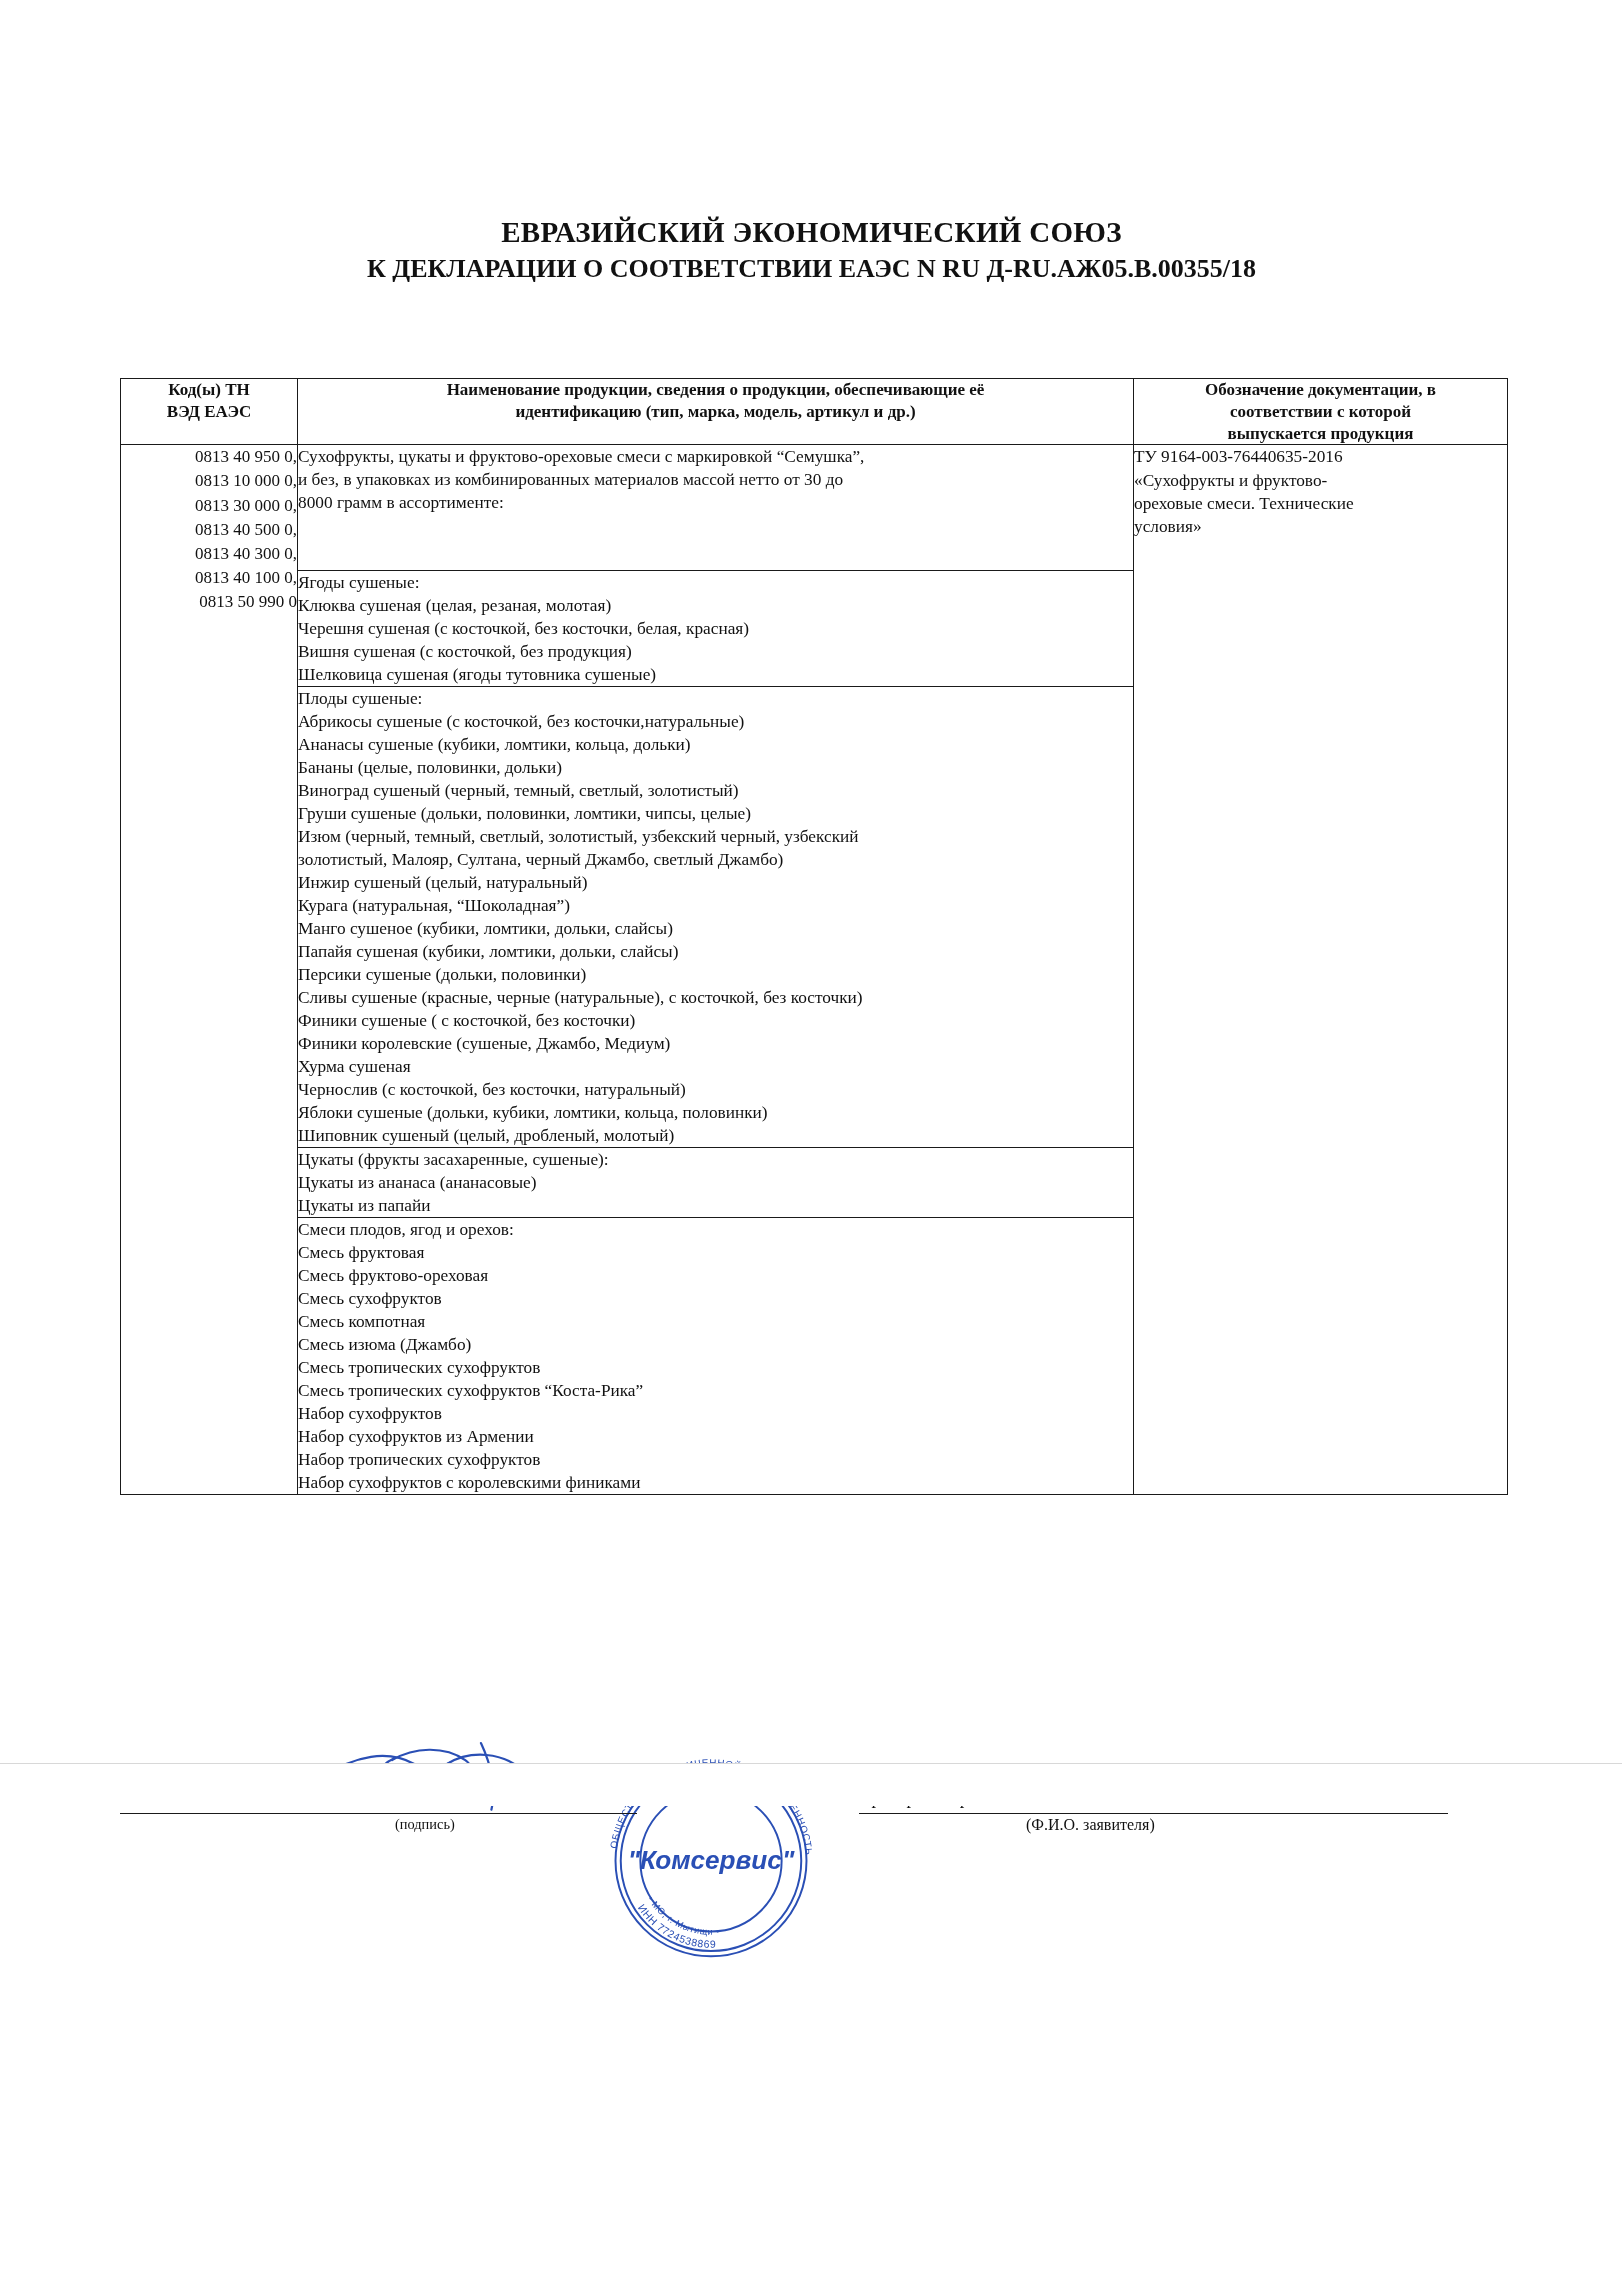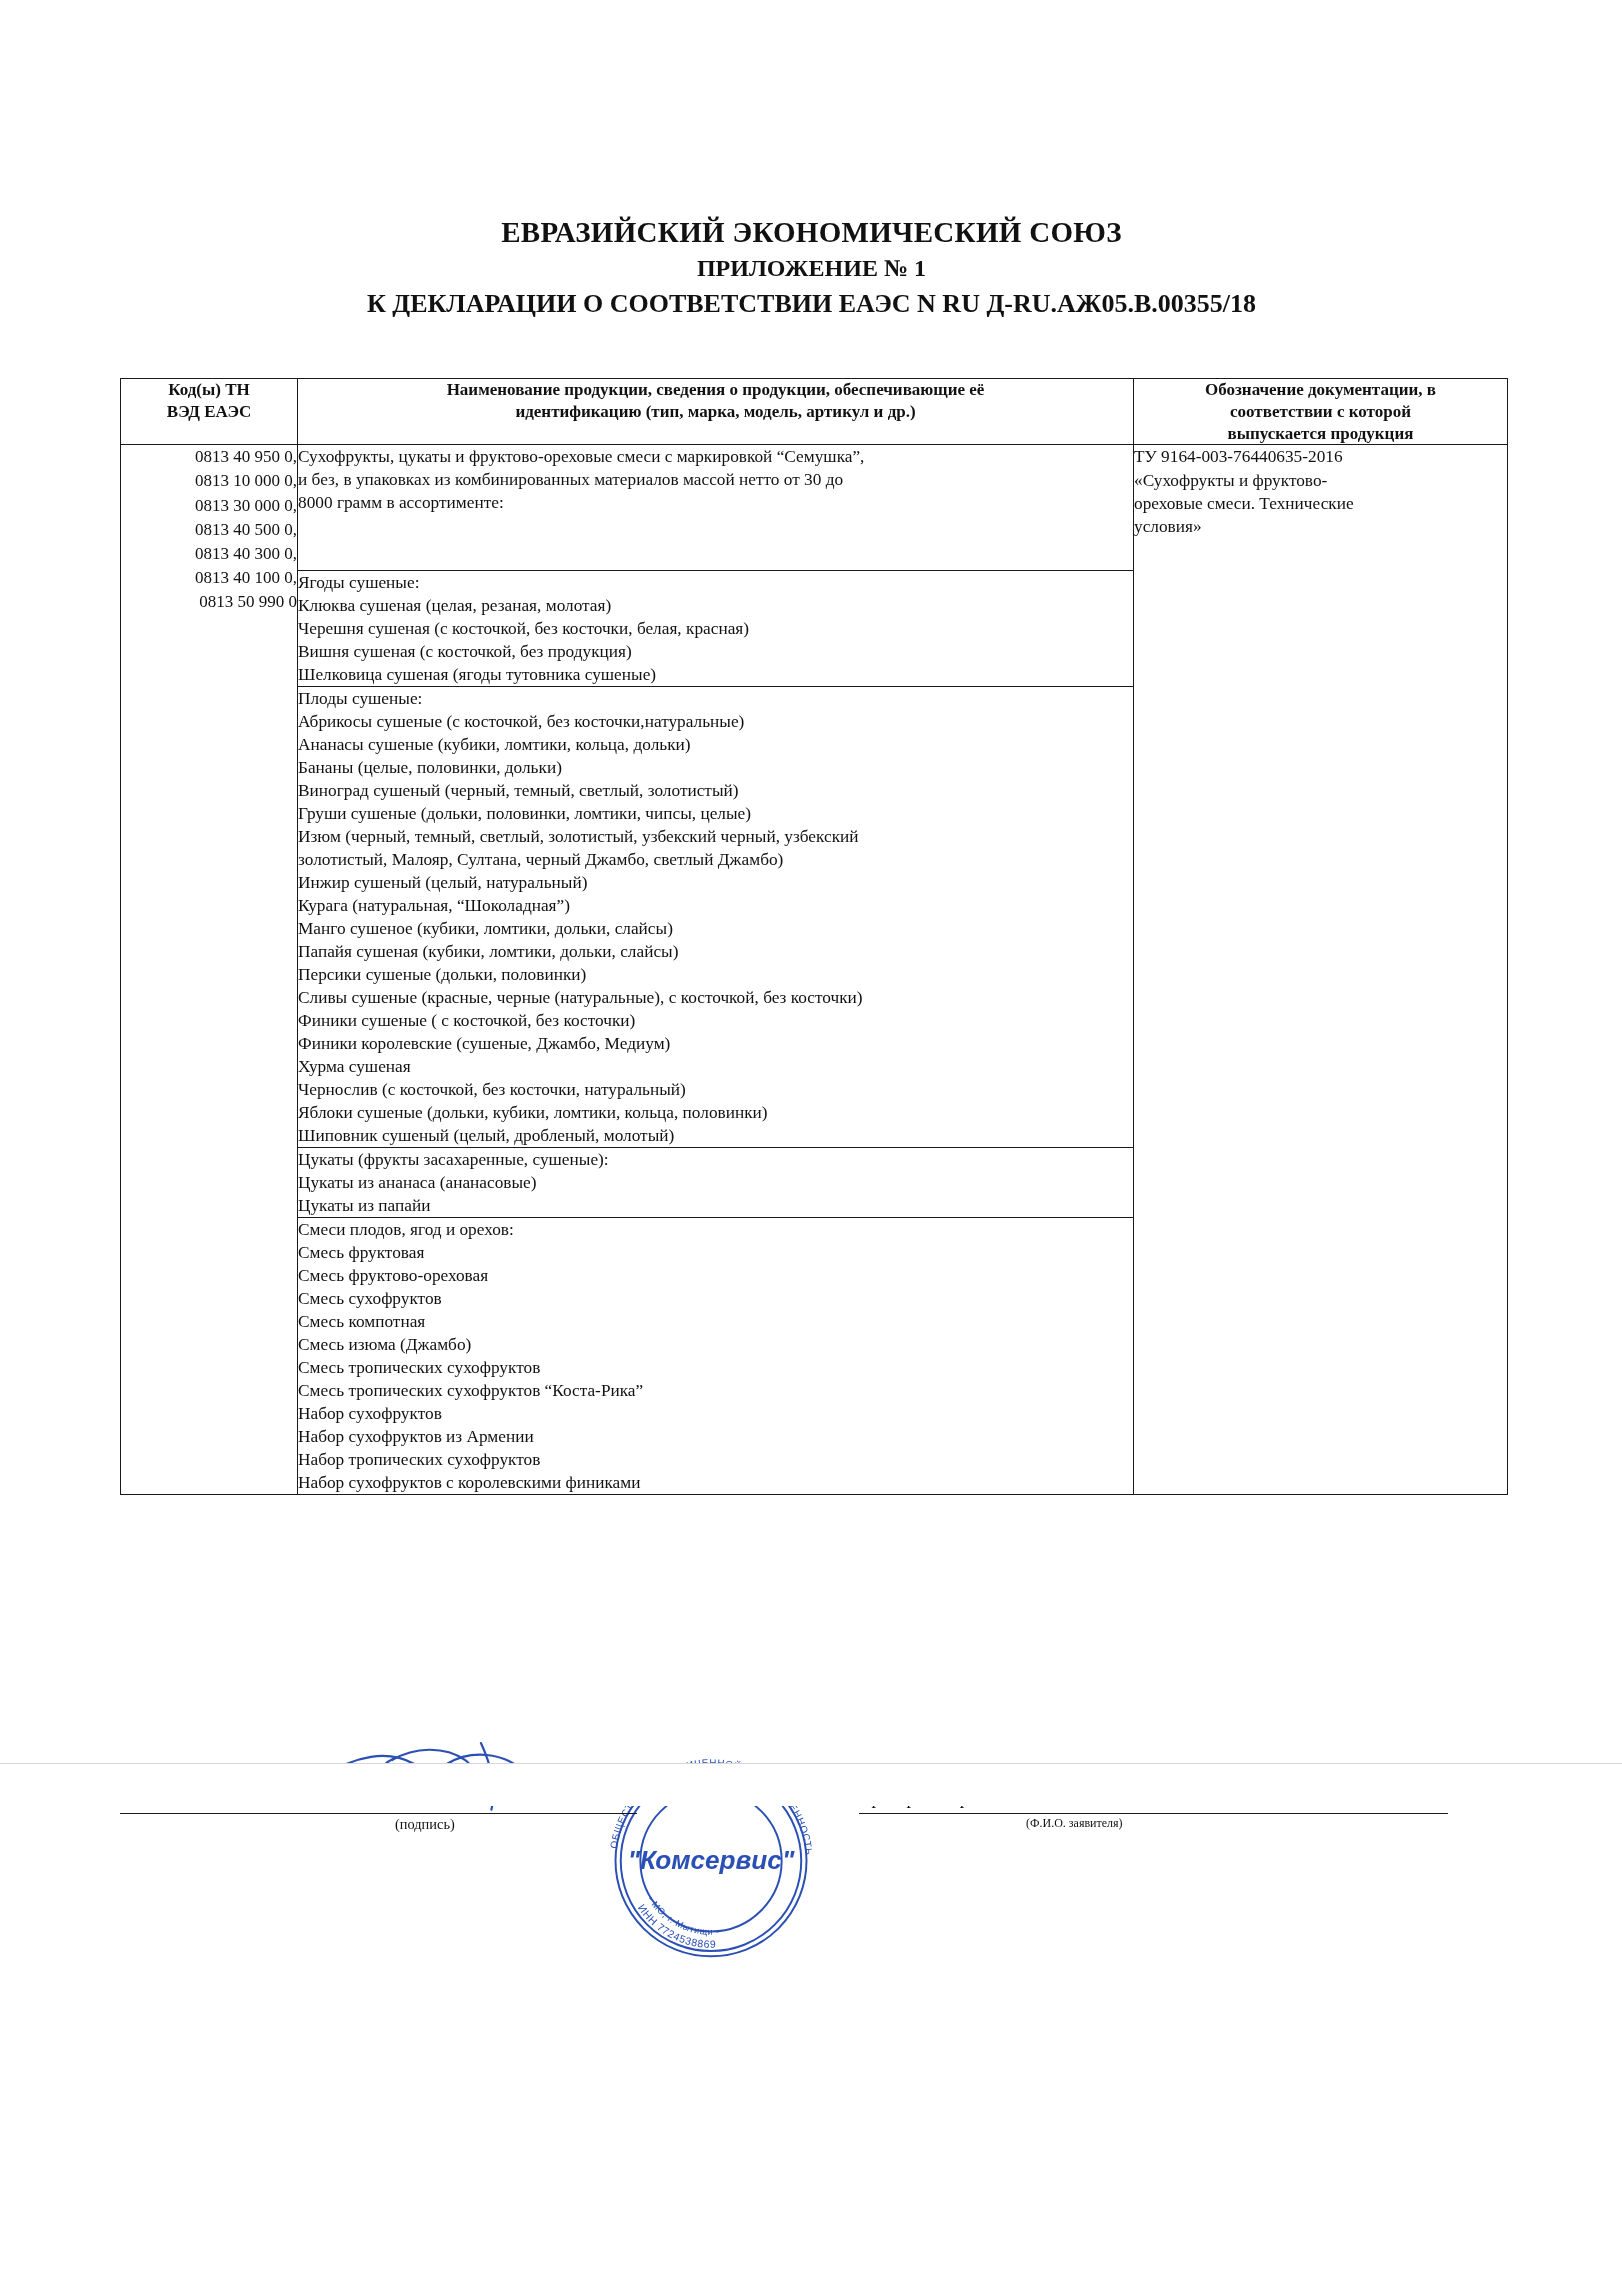"ПРИЛОЖЕНИЕ № 1" div.title-2 { html: <div>ПРИЛОЖЕНИЕ № 1</div> -> none }
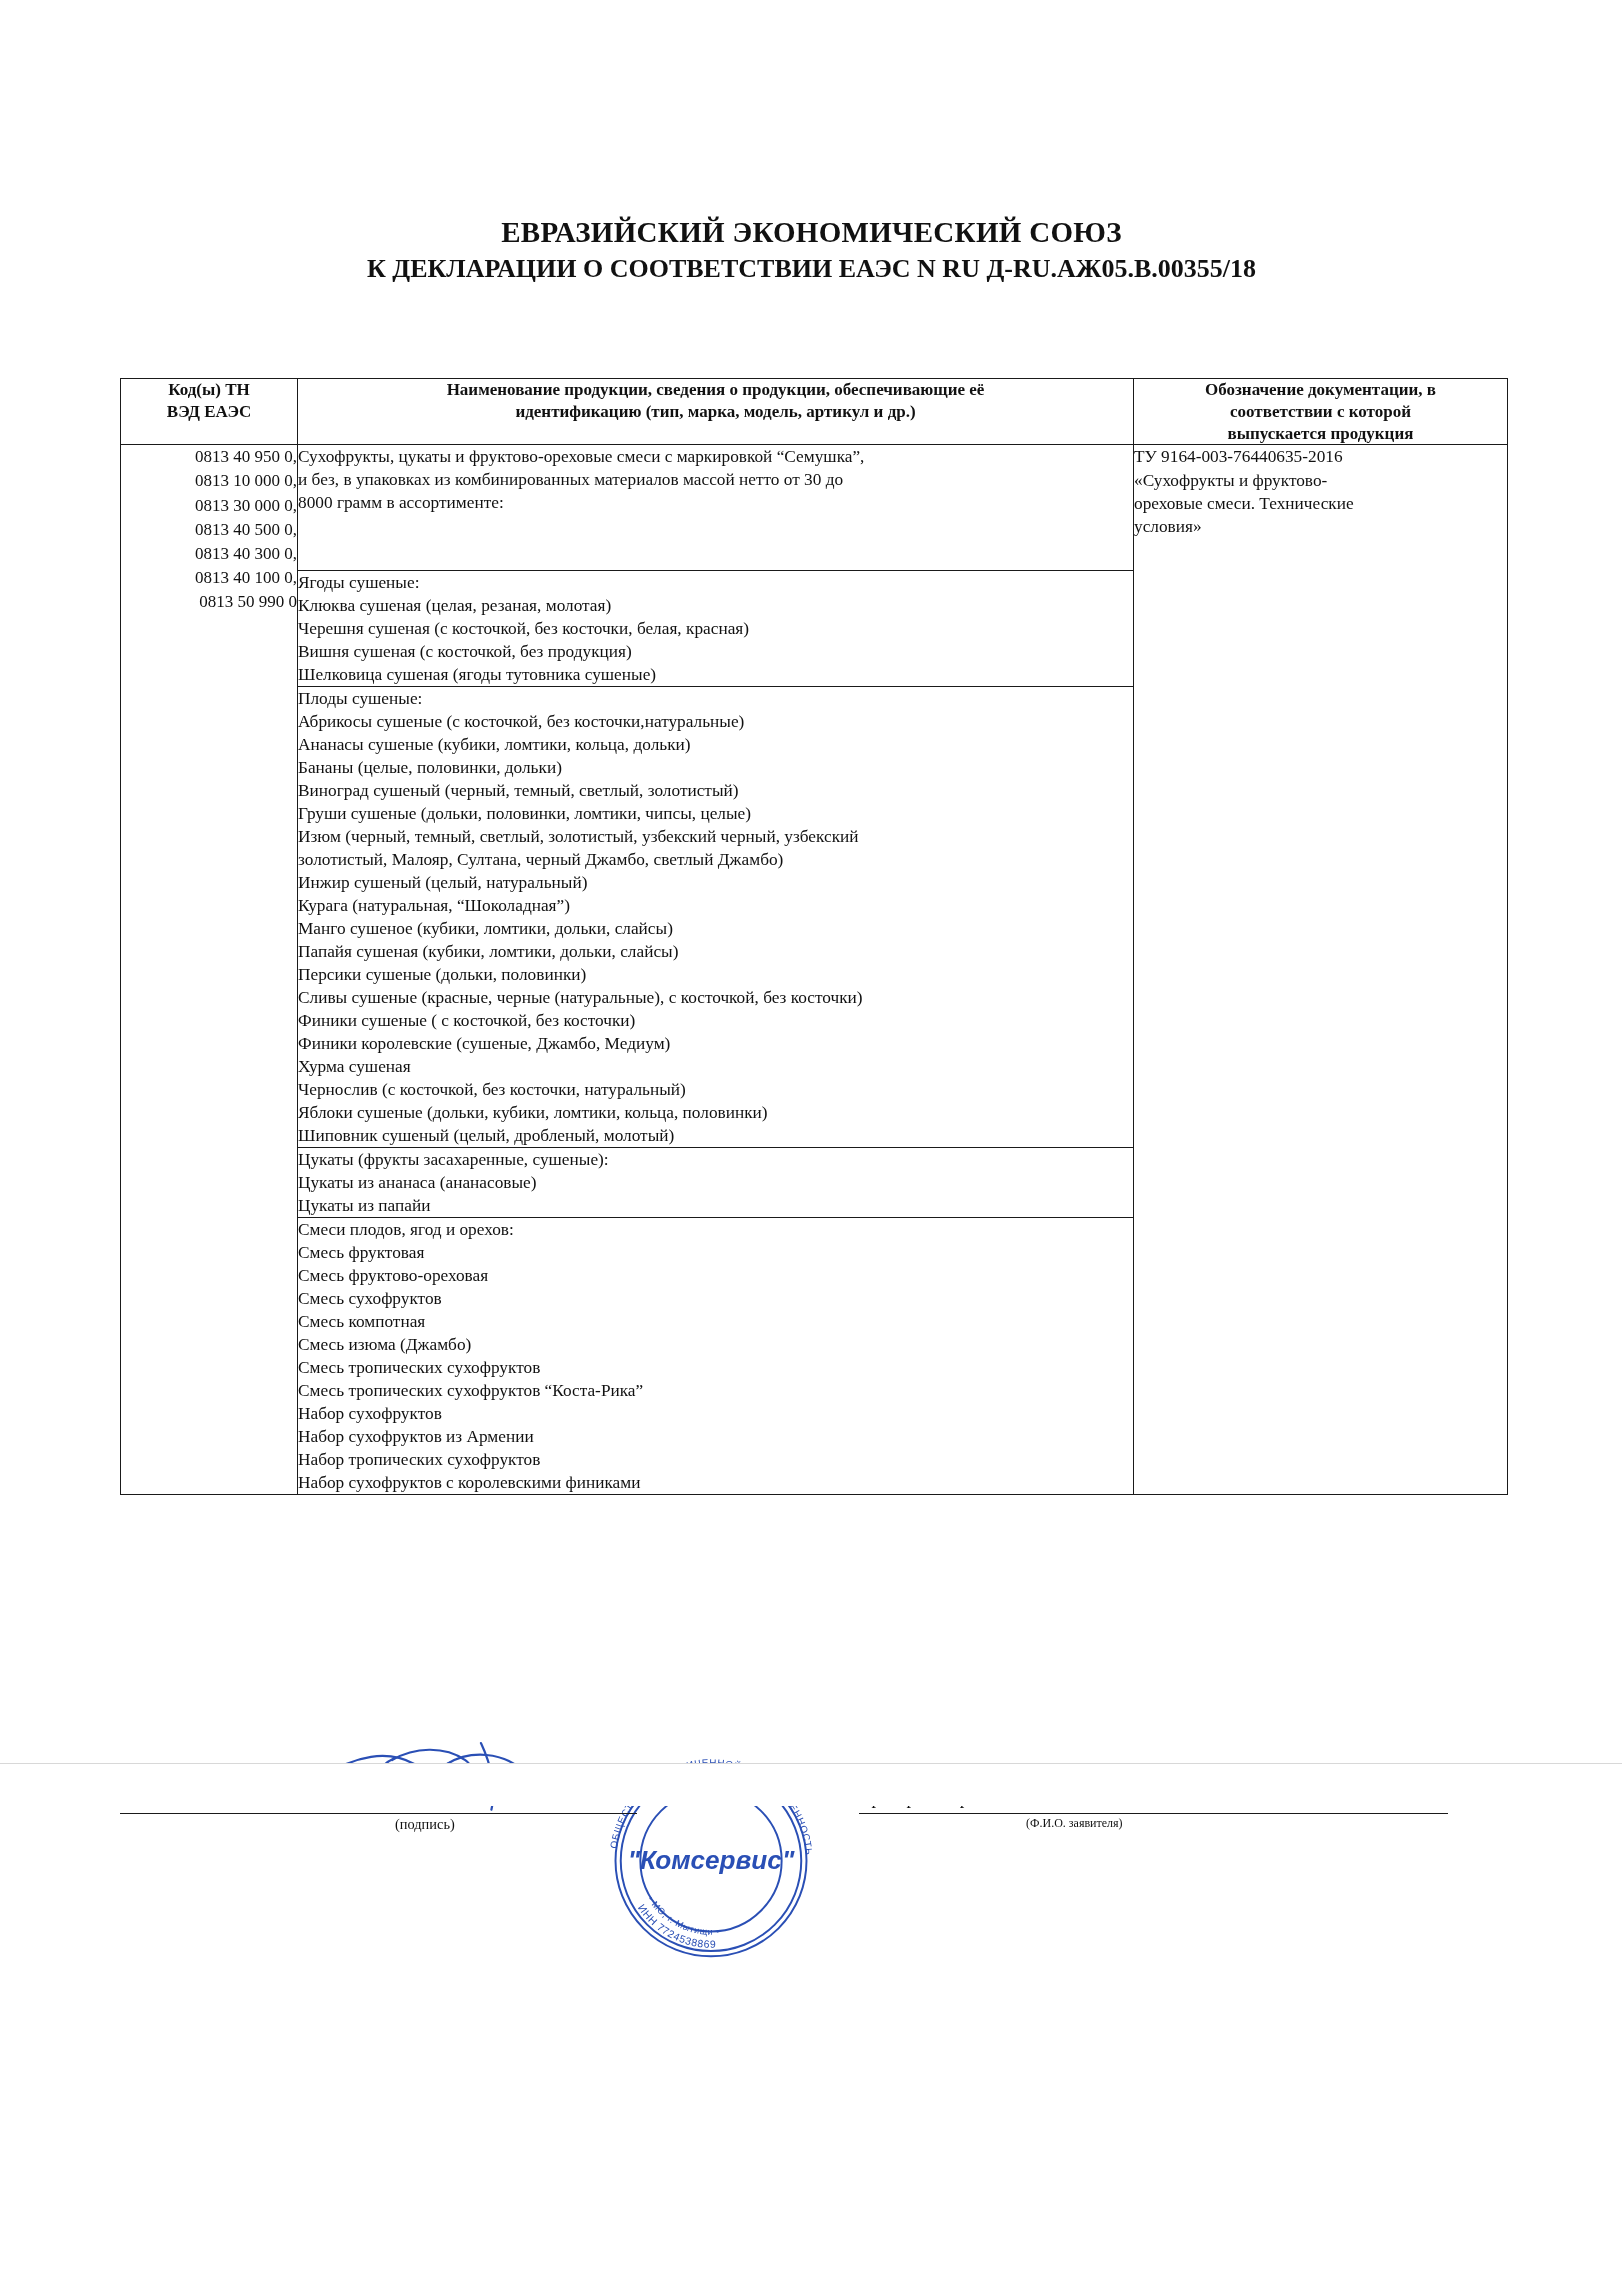"(Ф.И.О. заявителя)" .sig-label-right { font-size: 12px -> 16px }
